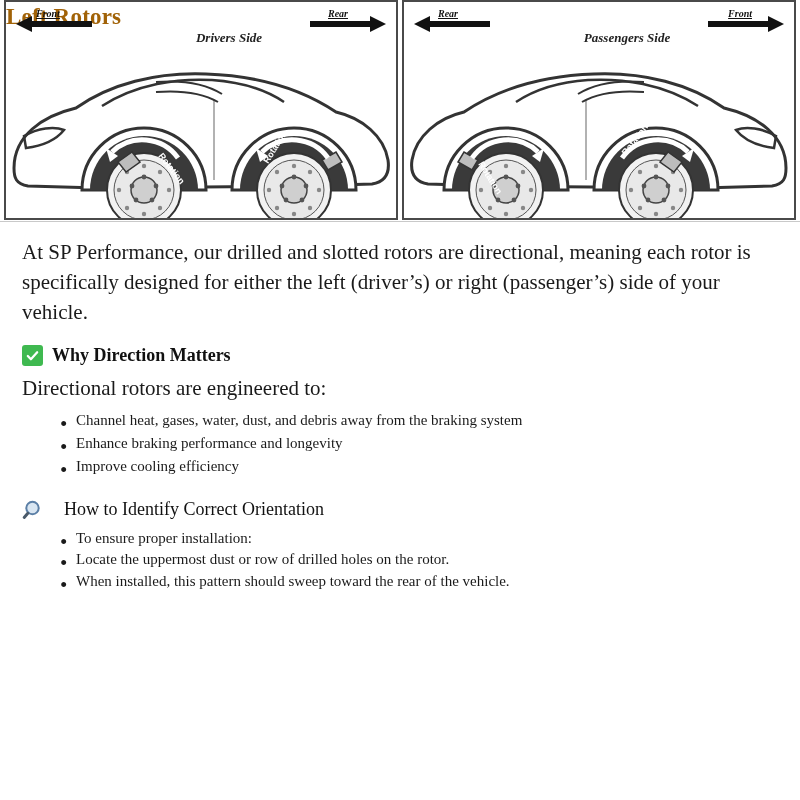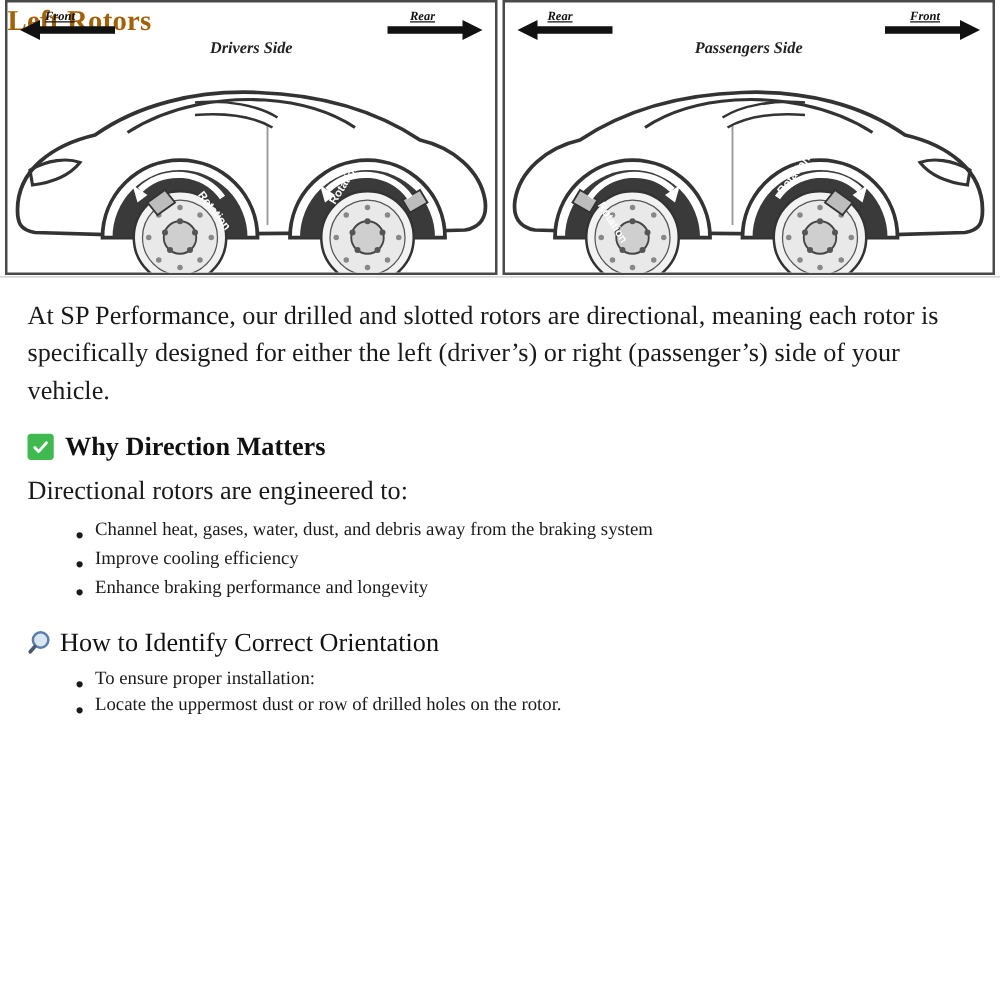"Drivers Side" .panel-sub { padding-left: none -> 28px }
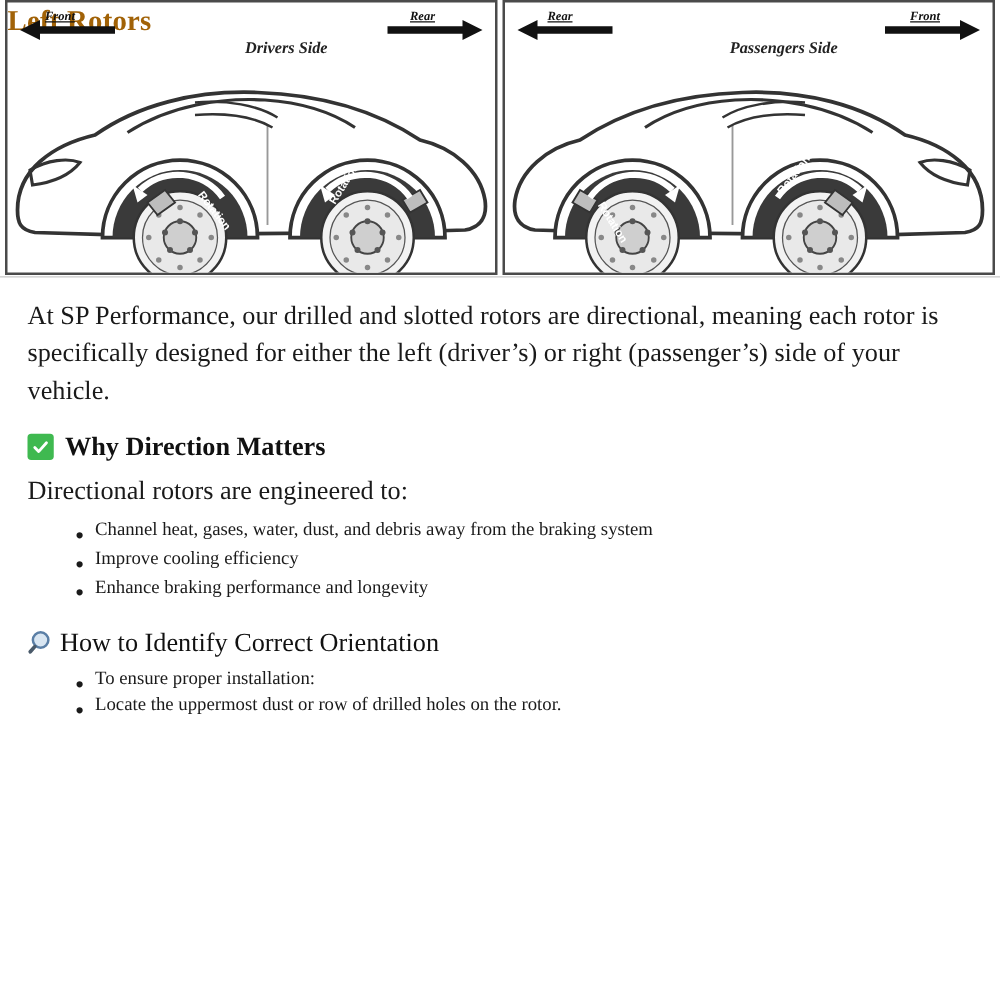"Why Direction Matters" .heading-text { font-size: 21px -> 18px }
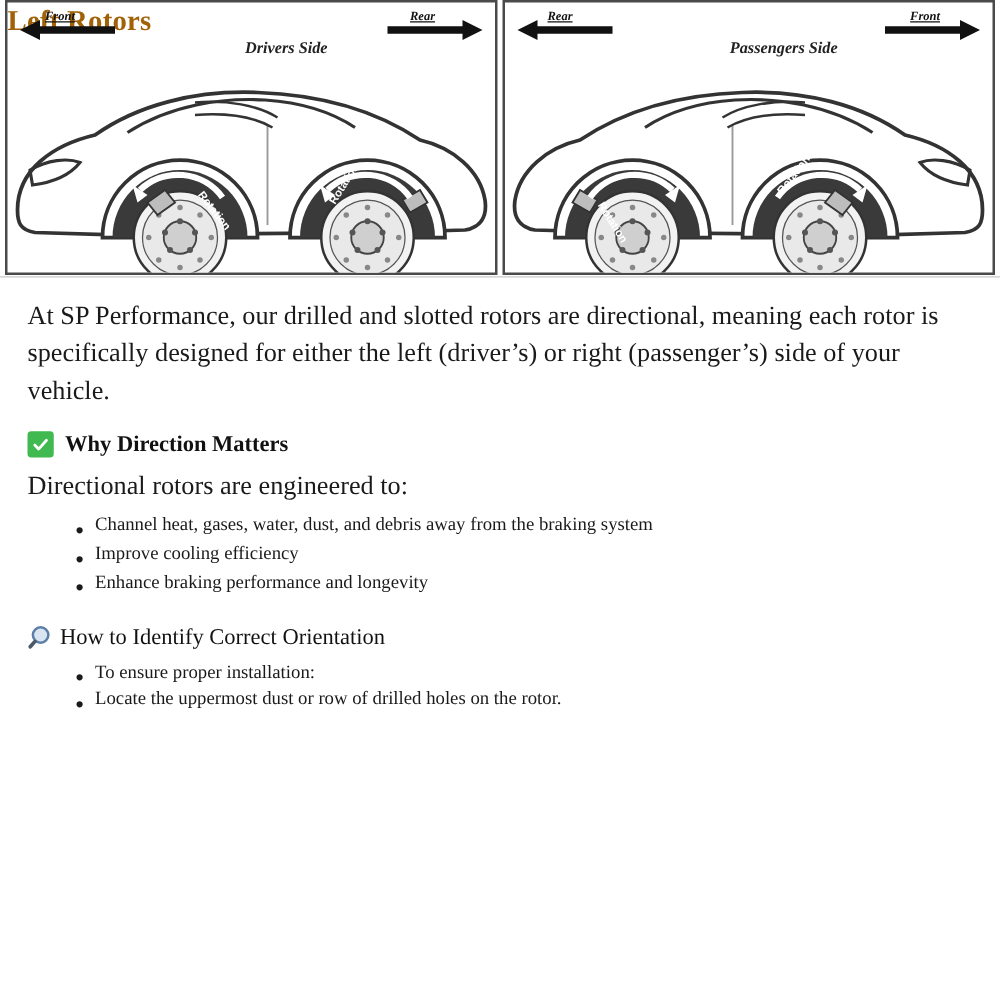"Improve cooling efficiency" li { order: before "Enhance braking performance and" -> after "Enhance braking performance and" }
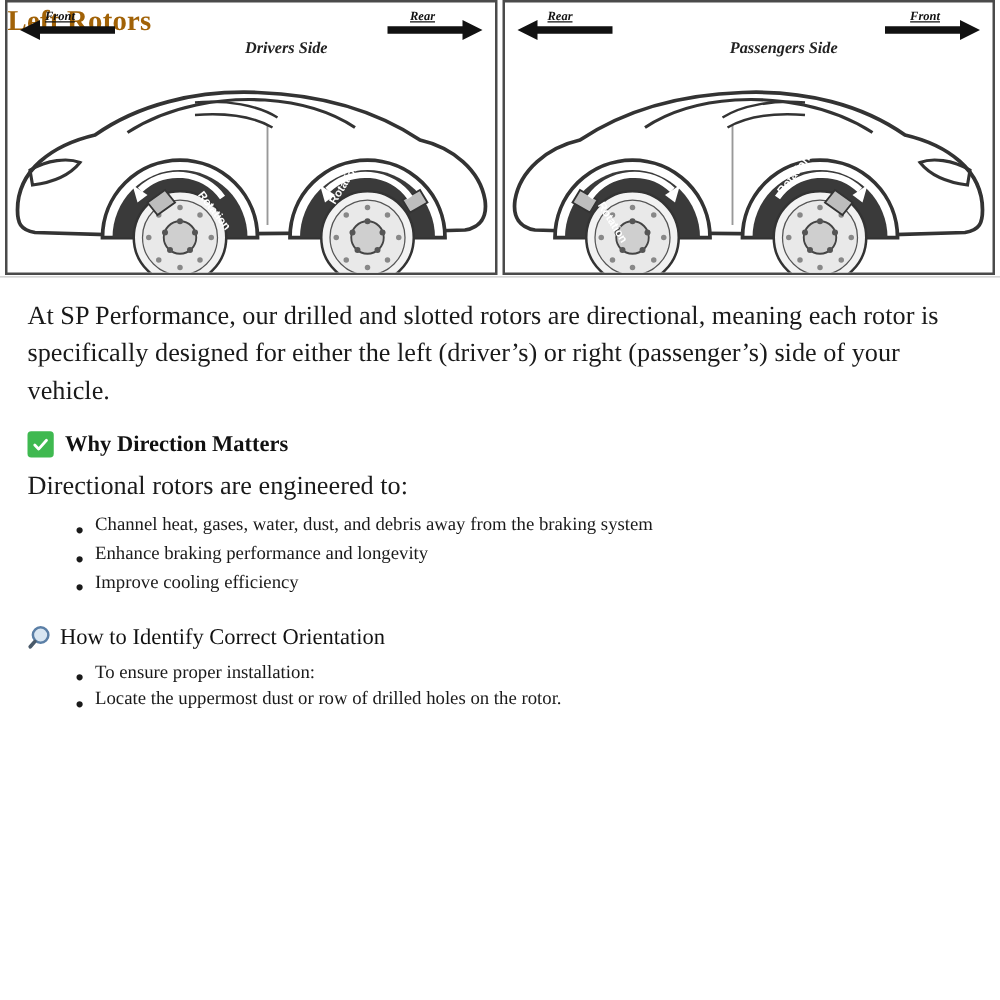"How to Identify Correct Orientation" .heading-row.search { gap: 2px -> 18px }
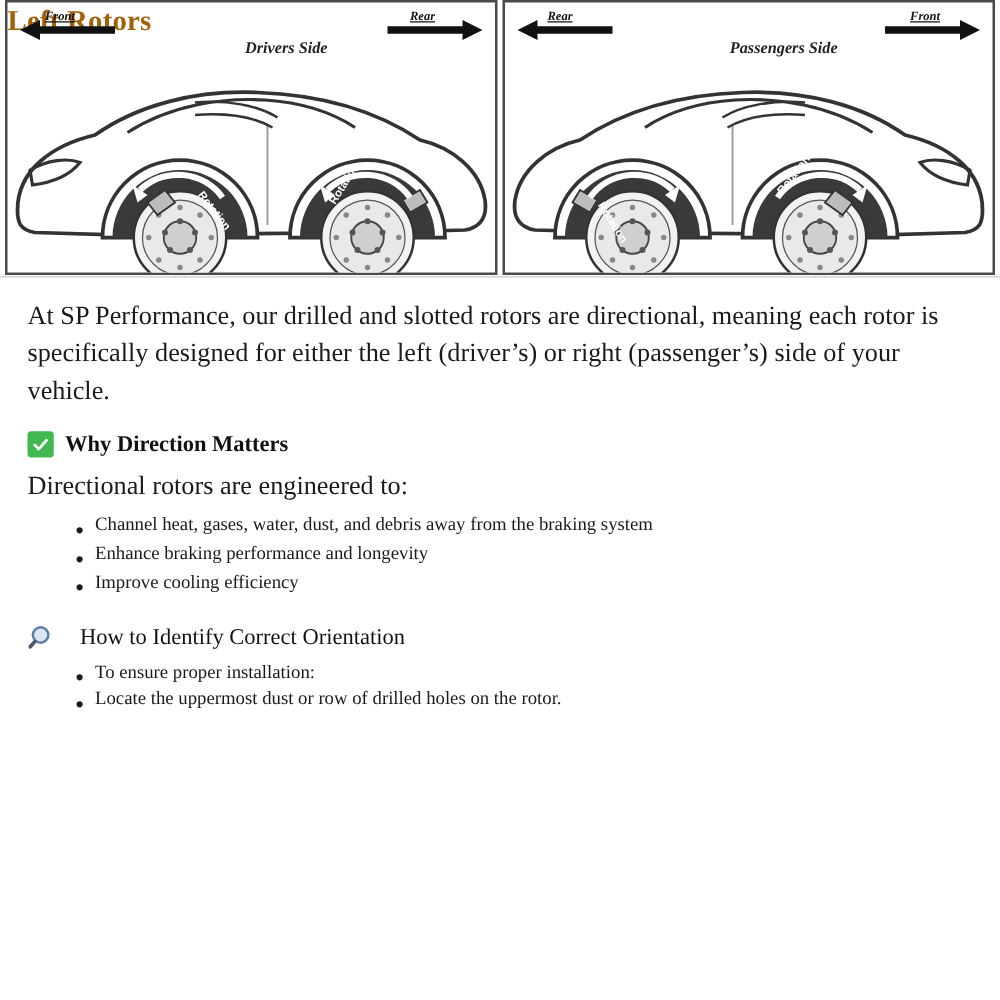"When installed, this pattern should" li { html: none -> <li>When installed, this pattern should sweep toward the rear of the vehicle.</li> }
